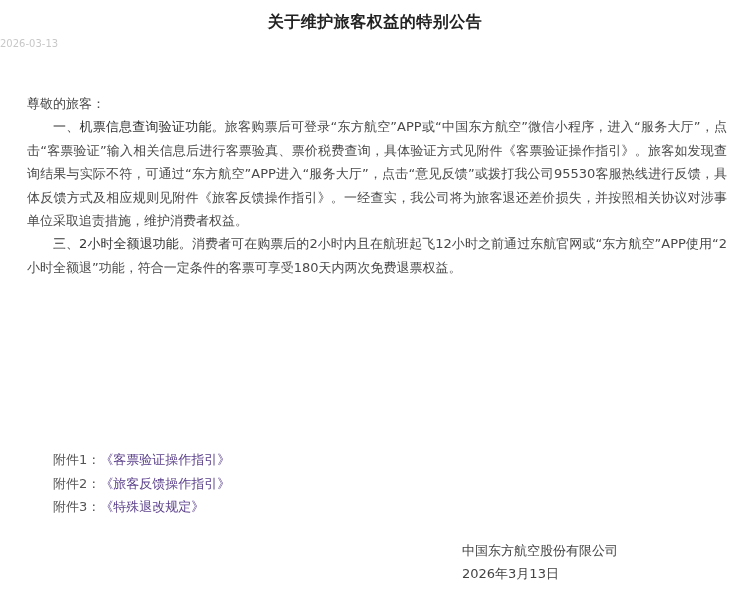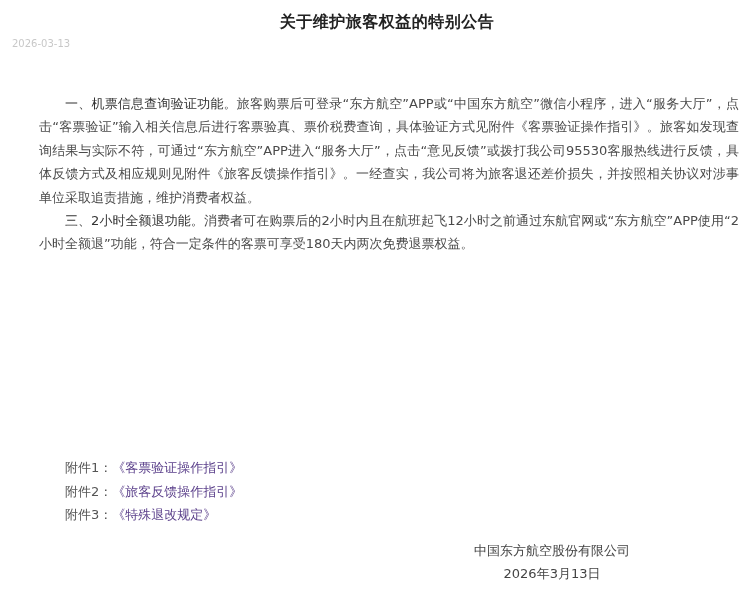"关于维护旅客权益的特别公告" .page { left: 12px -> 0 }
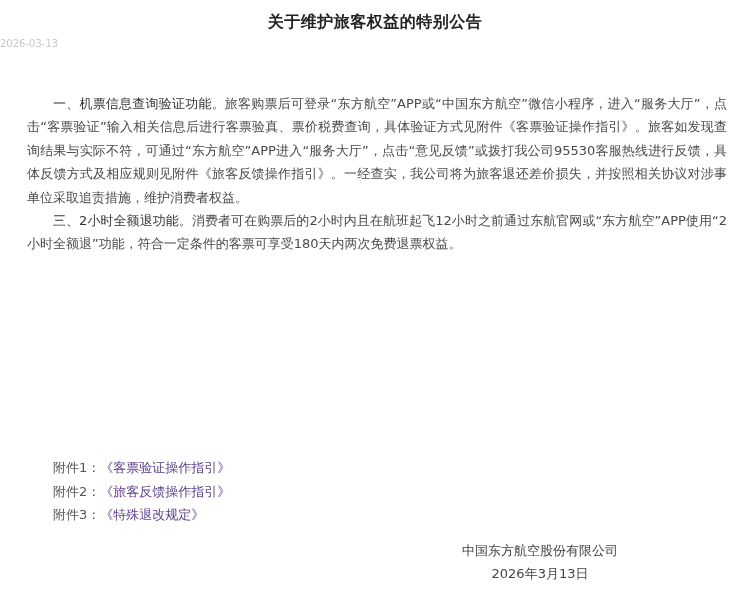"尊敬的旅客：" p.para { html: none -> <p>尊敬的旅客：</p> }
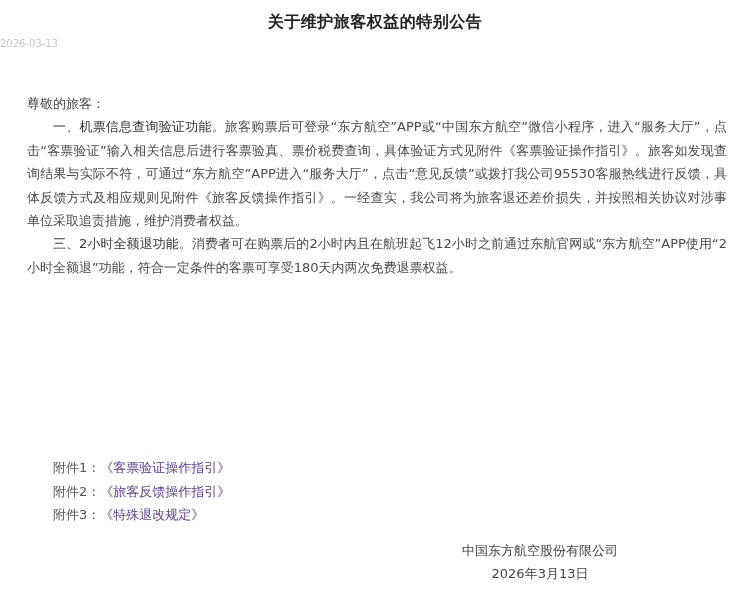"附件1：《客票验证操作指引》" .attachments { margin-top: 8px -> none }
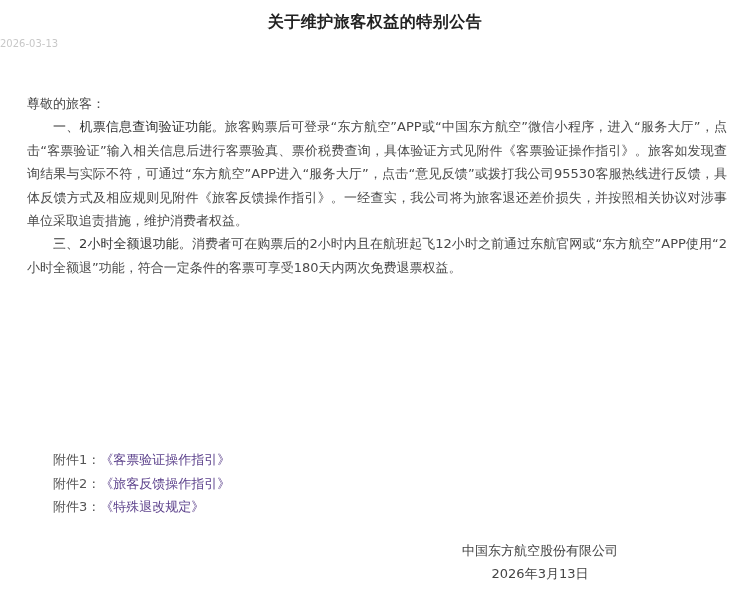"中国东方航空股份有限公司" .signature { text-align: center -> left }
